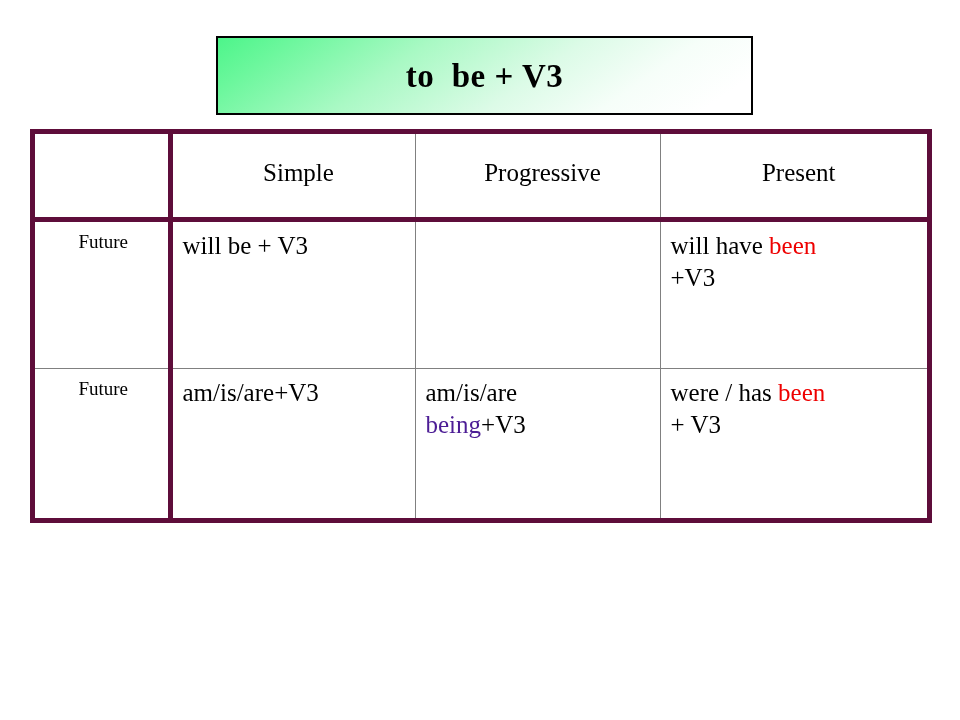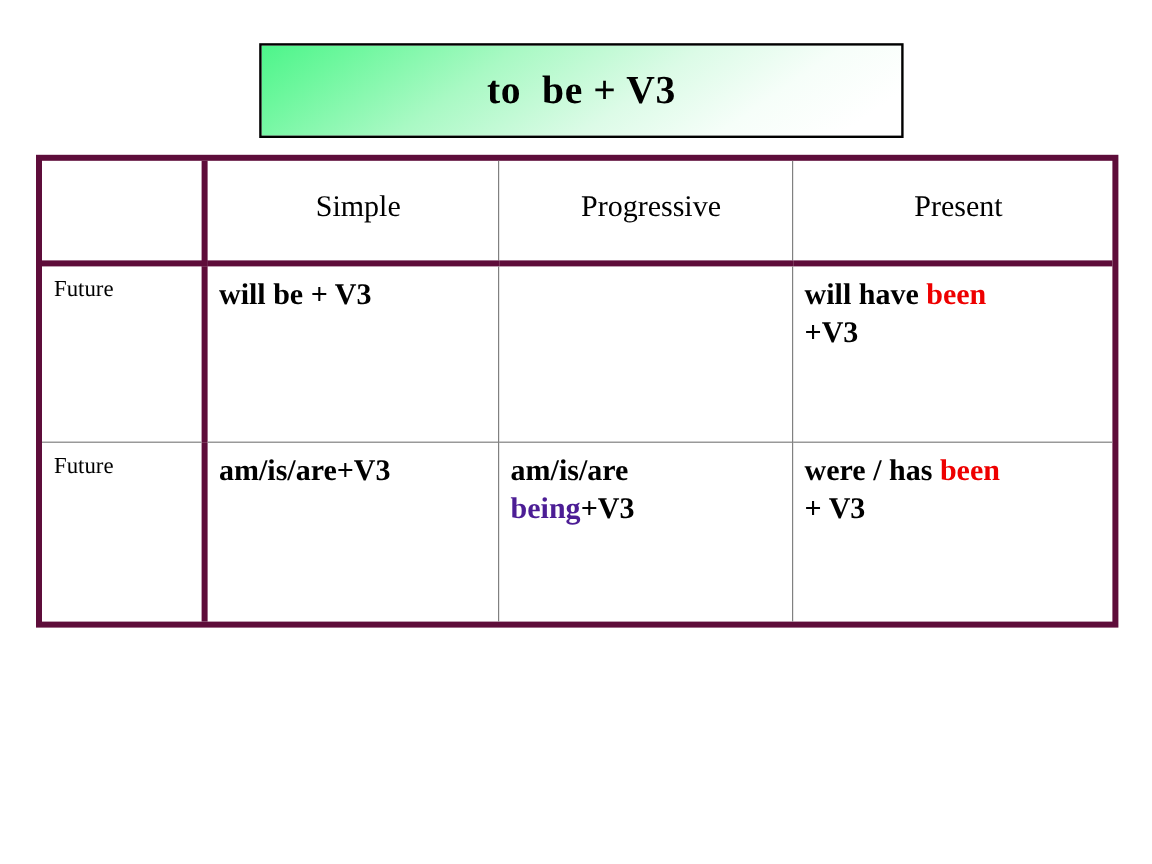"Future" td.cell-label { text-align: none -> center }
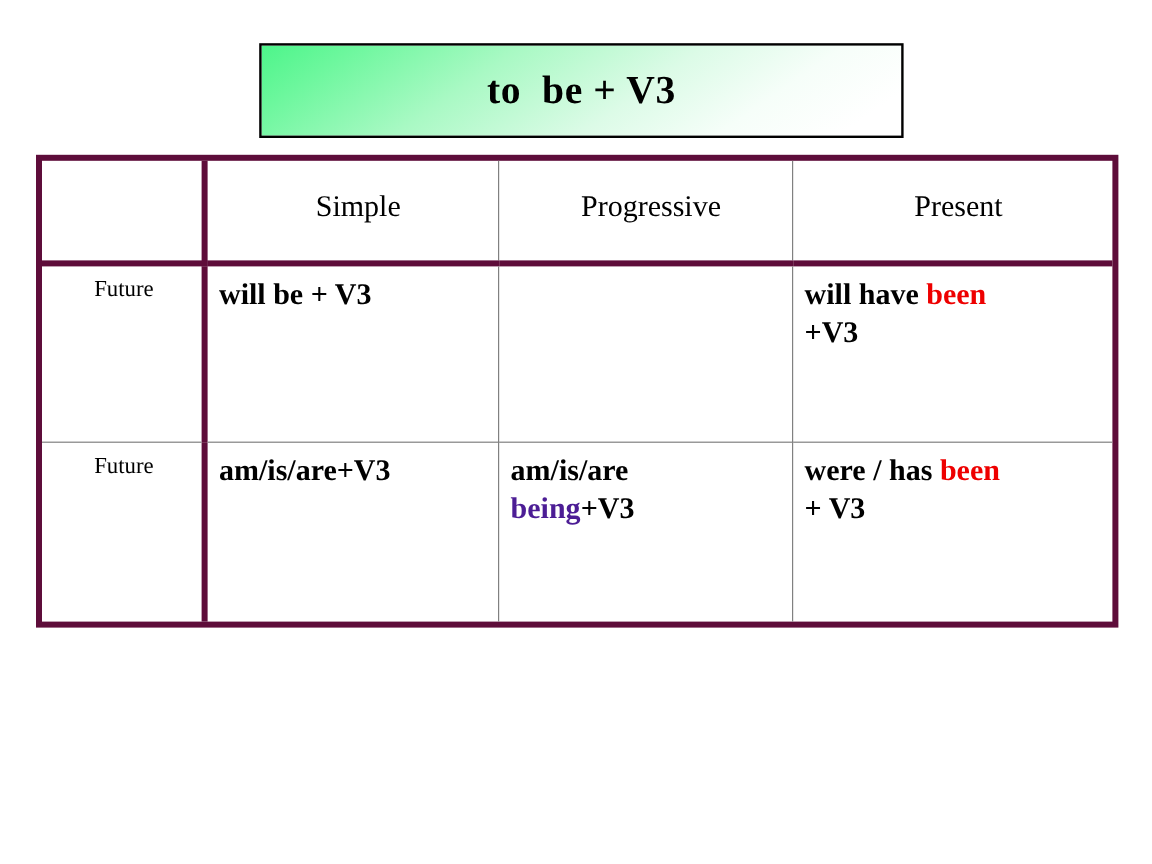"will be + V3" .cellval { font-weight: bold -> normal }
